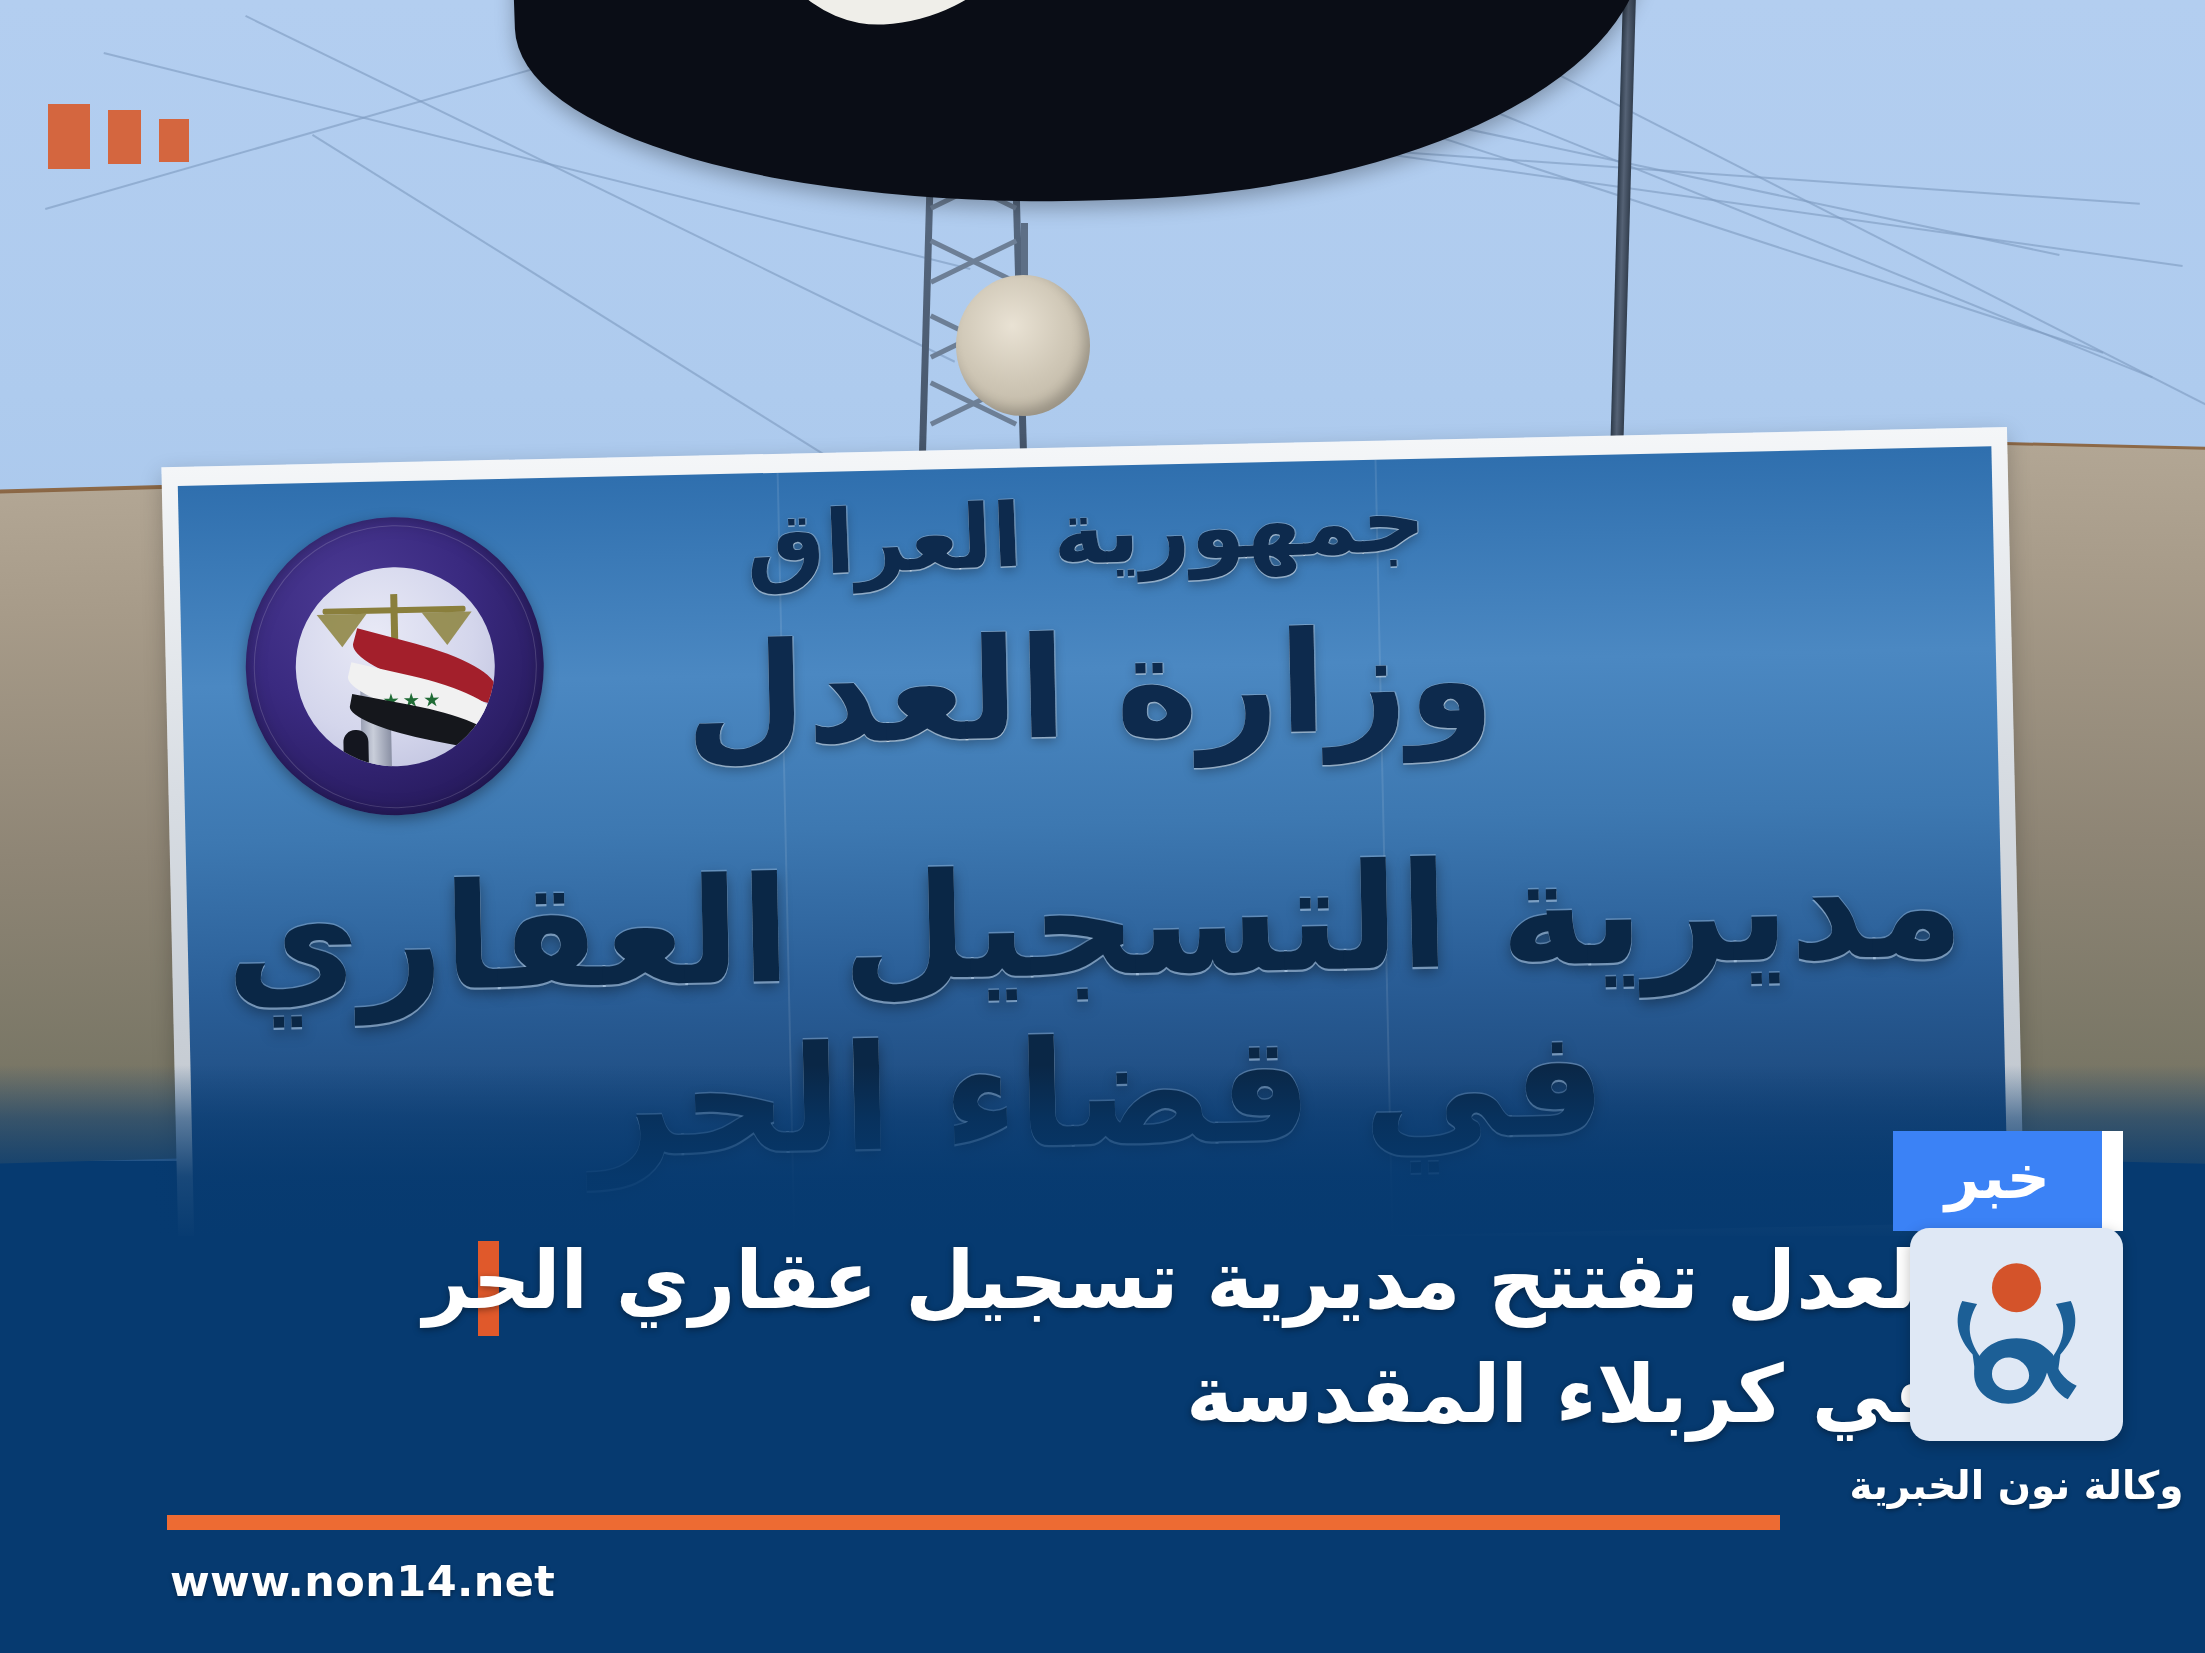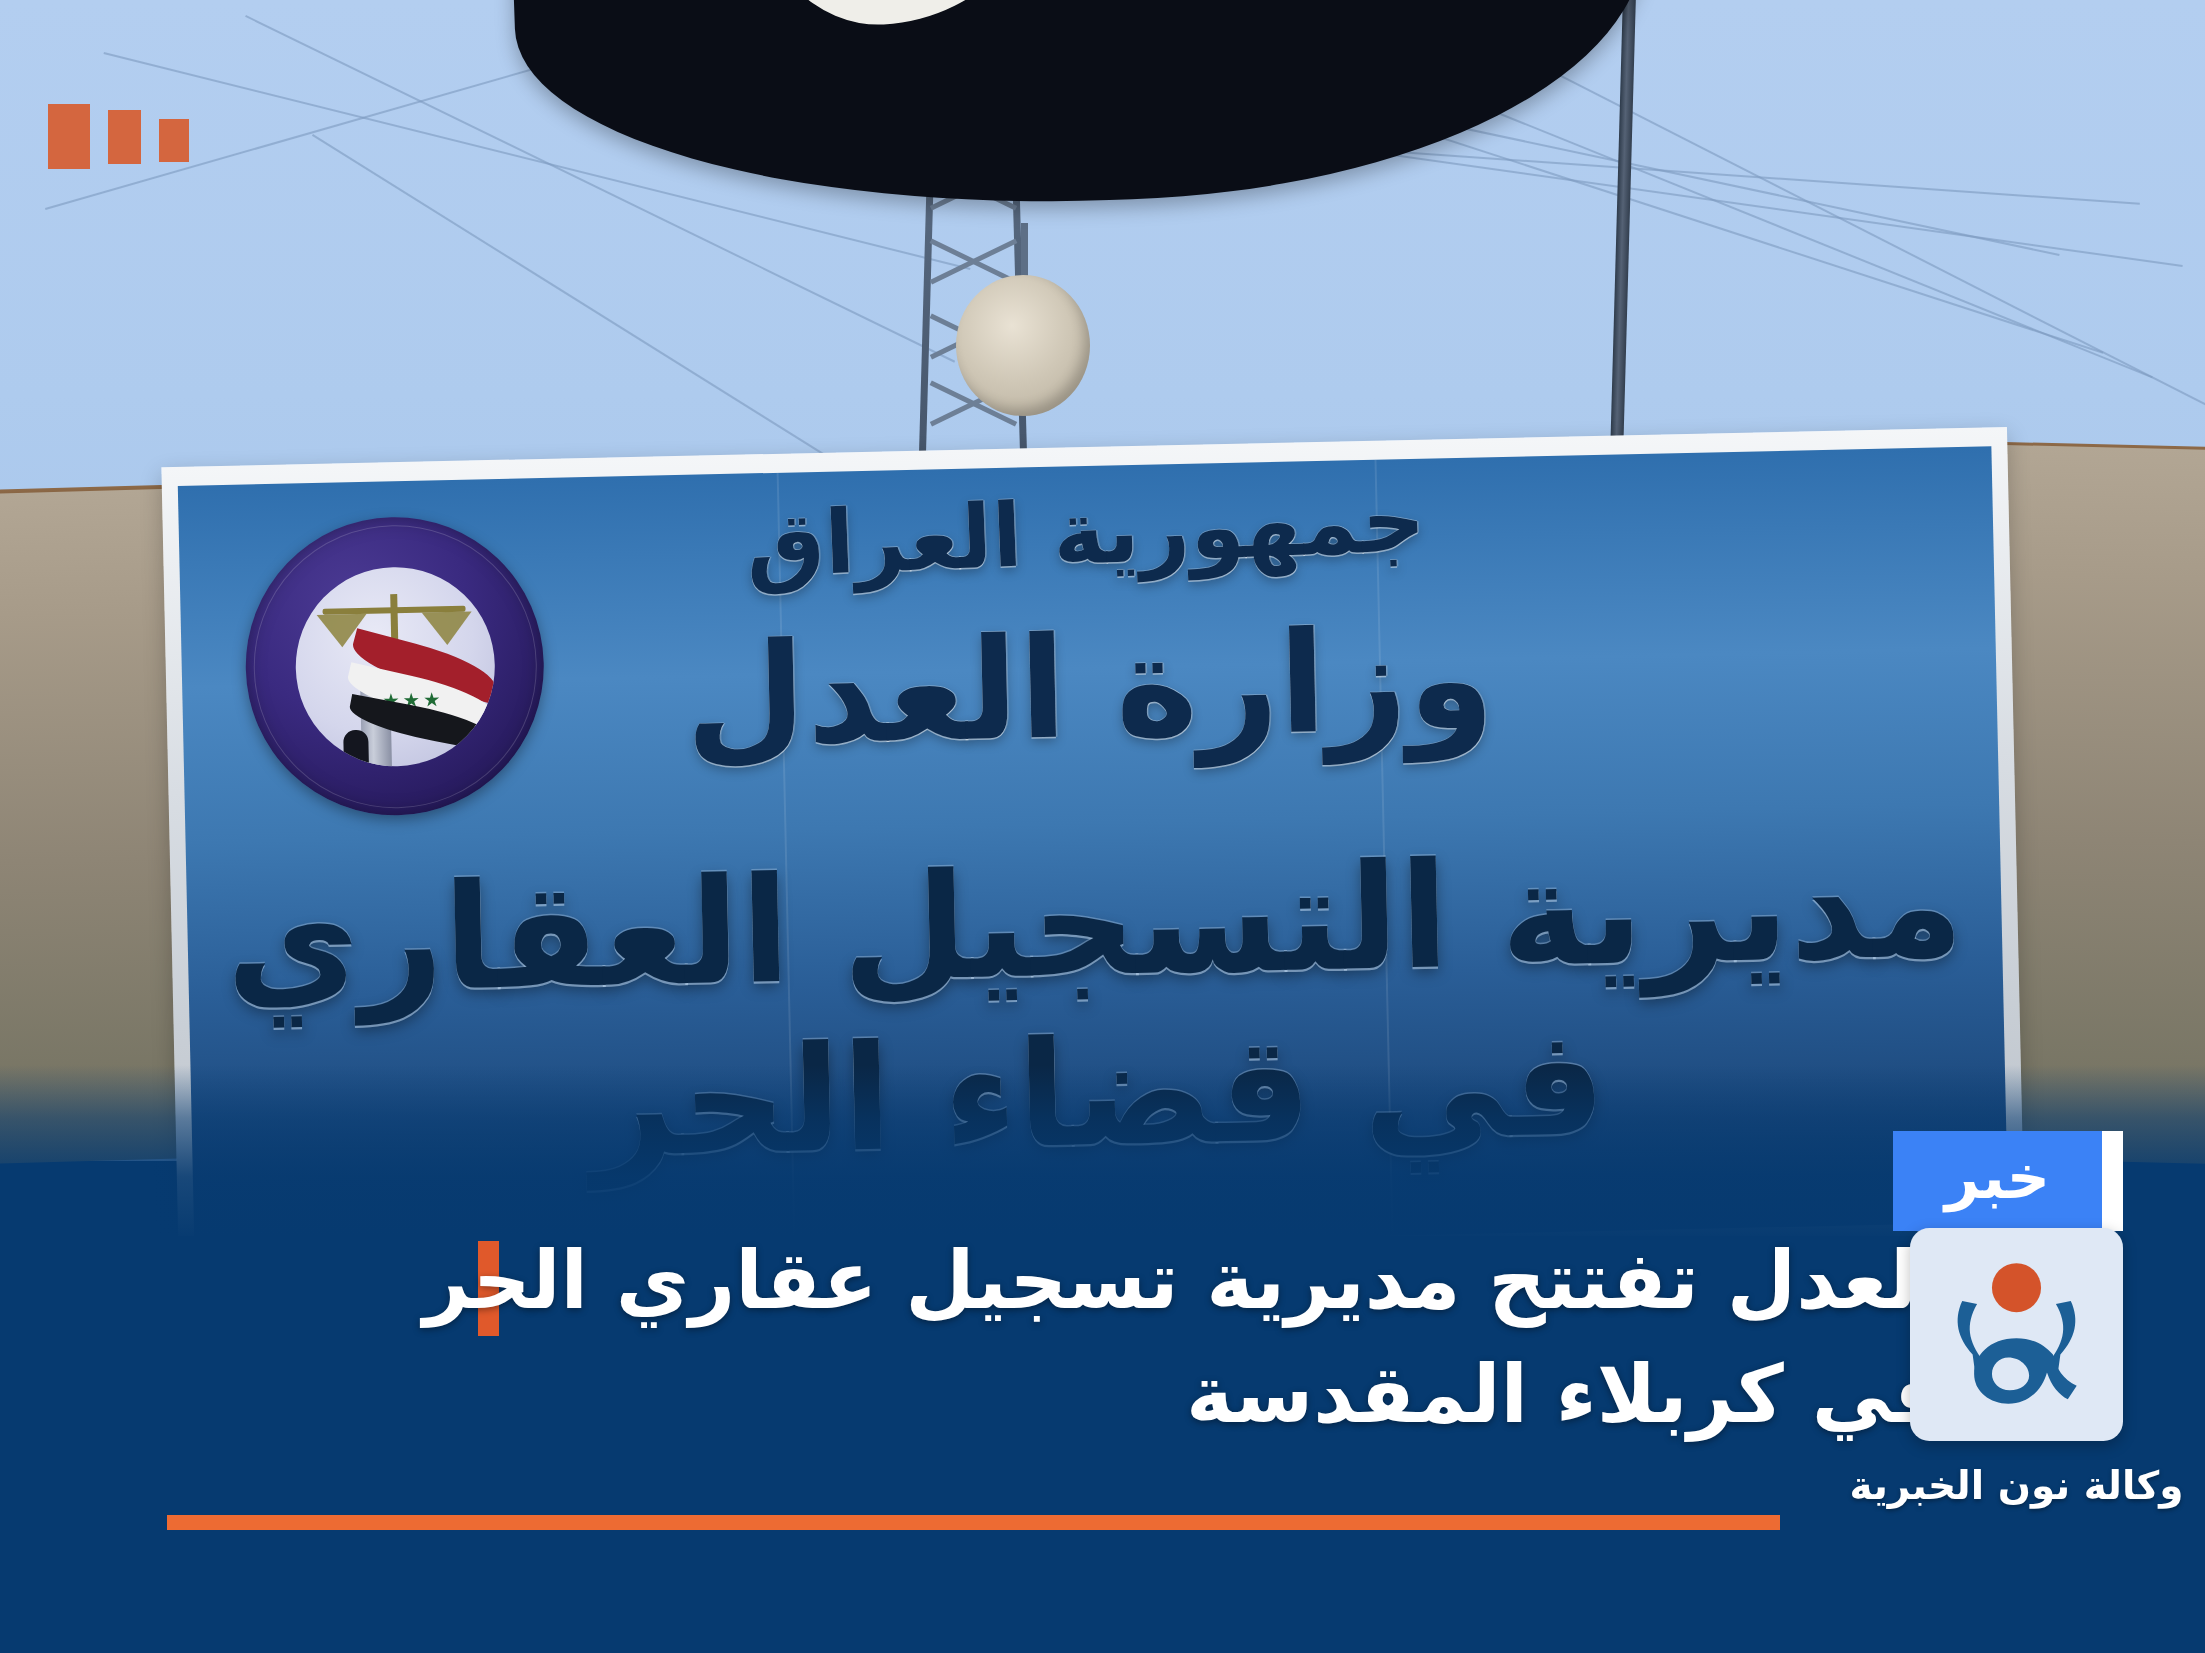"www.non14.net" div.site-url { html: none -> <div>www.non14.net</div> }
